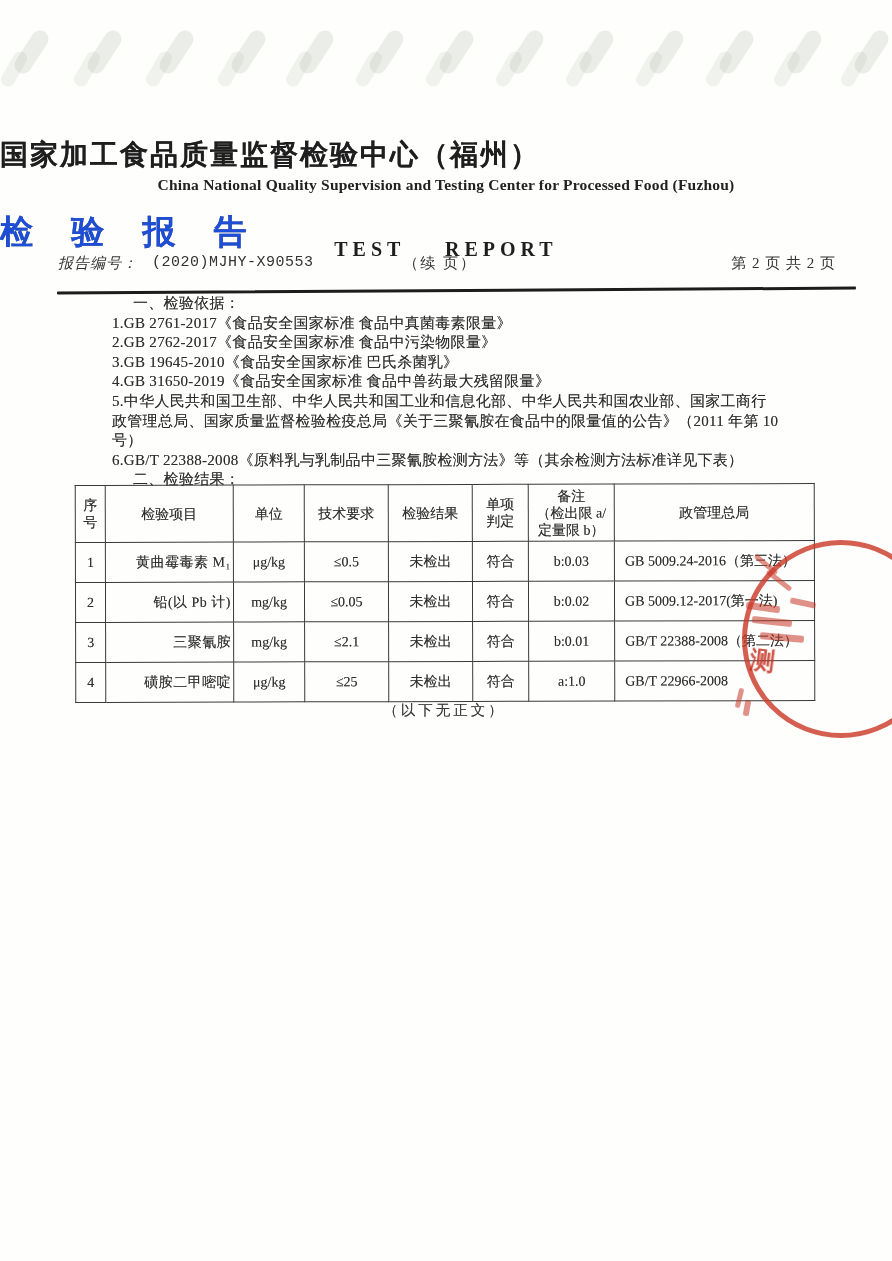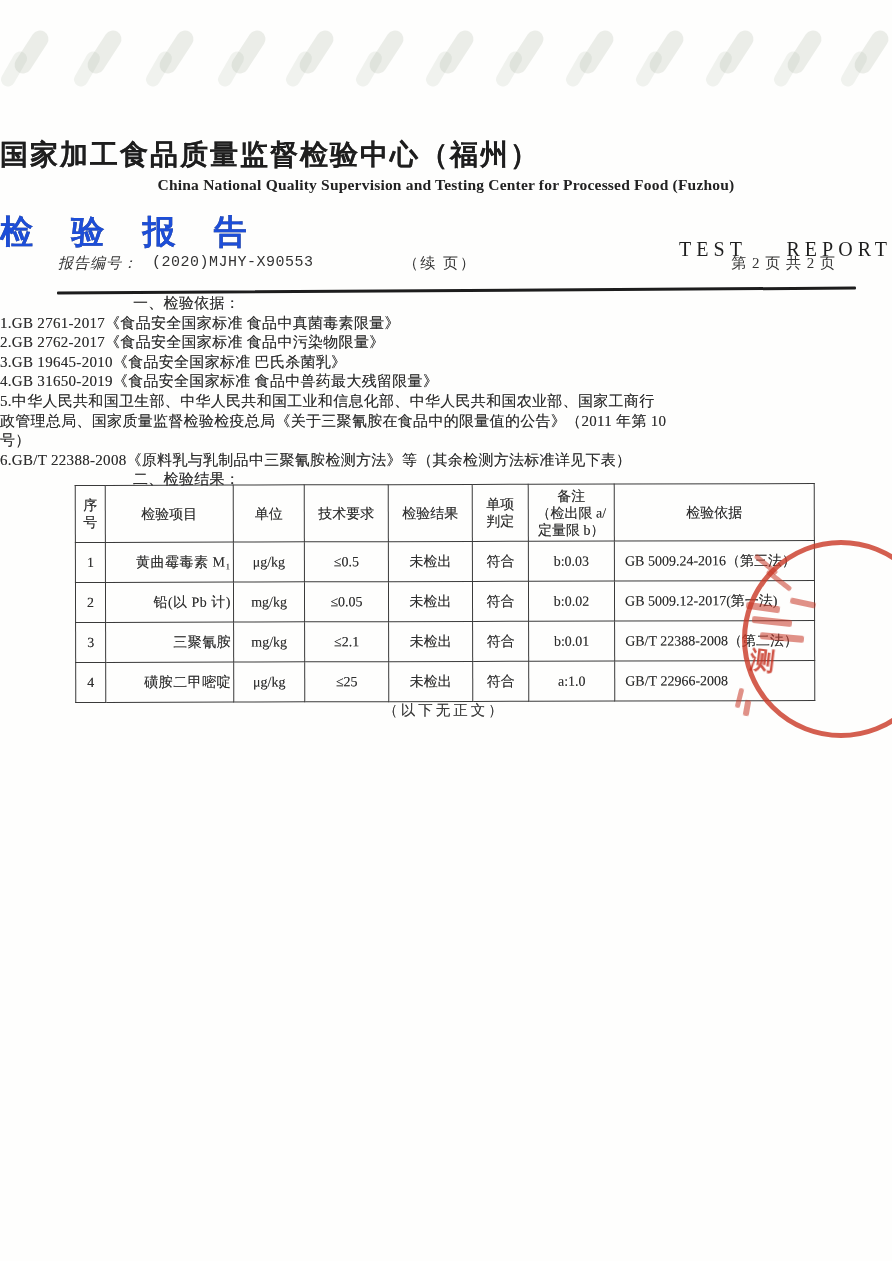"TEST REPORT" .rt-en { font-weight: 400 -> 700; text-align: right -> center }
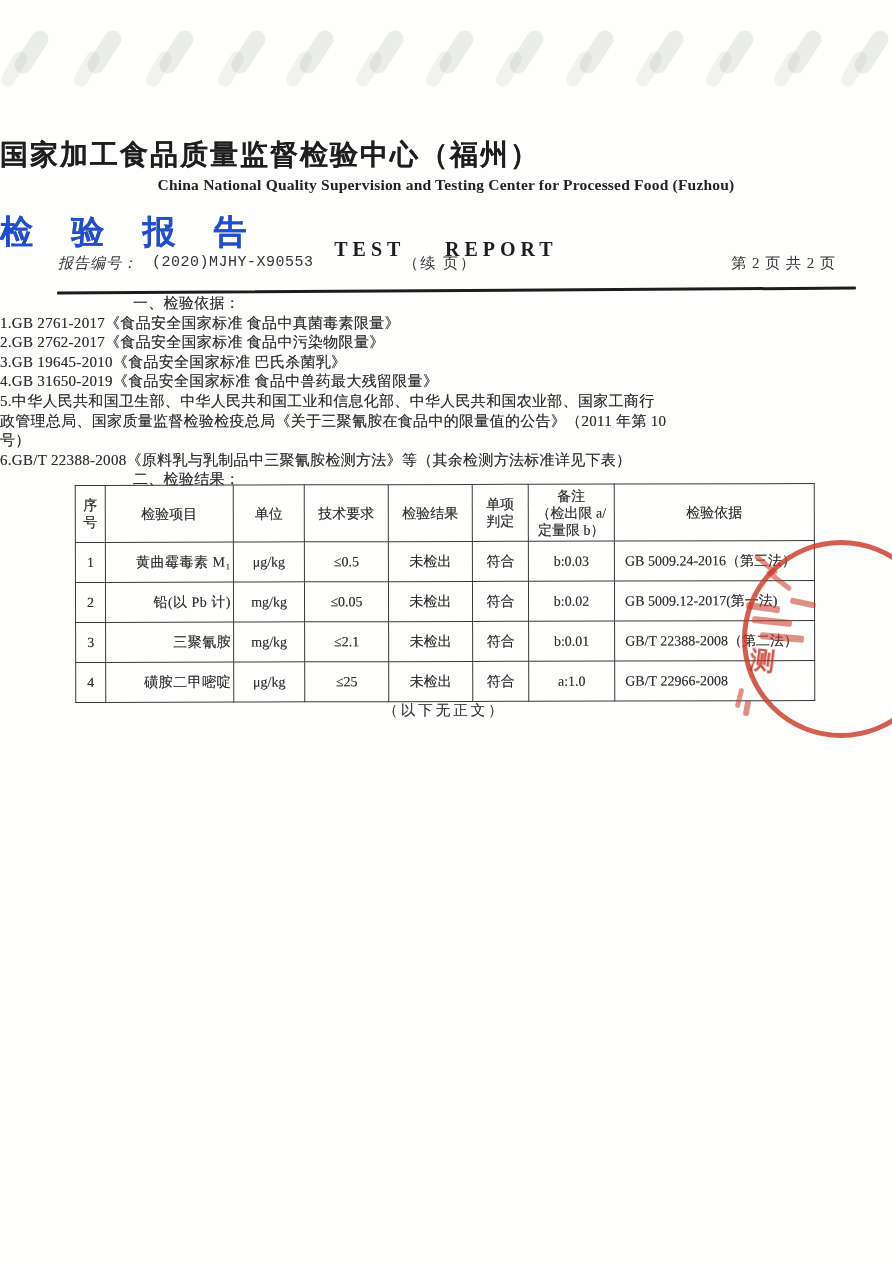"1.GB 2761-2017《食品安全国家标准 食品中真菌毒素限量》" .bline { padding-left: none -> 112px }
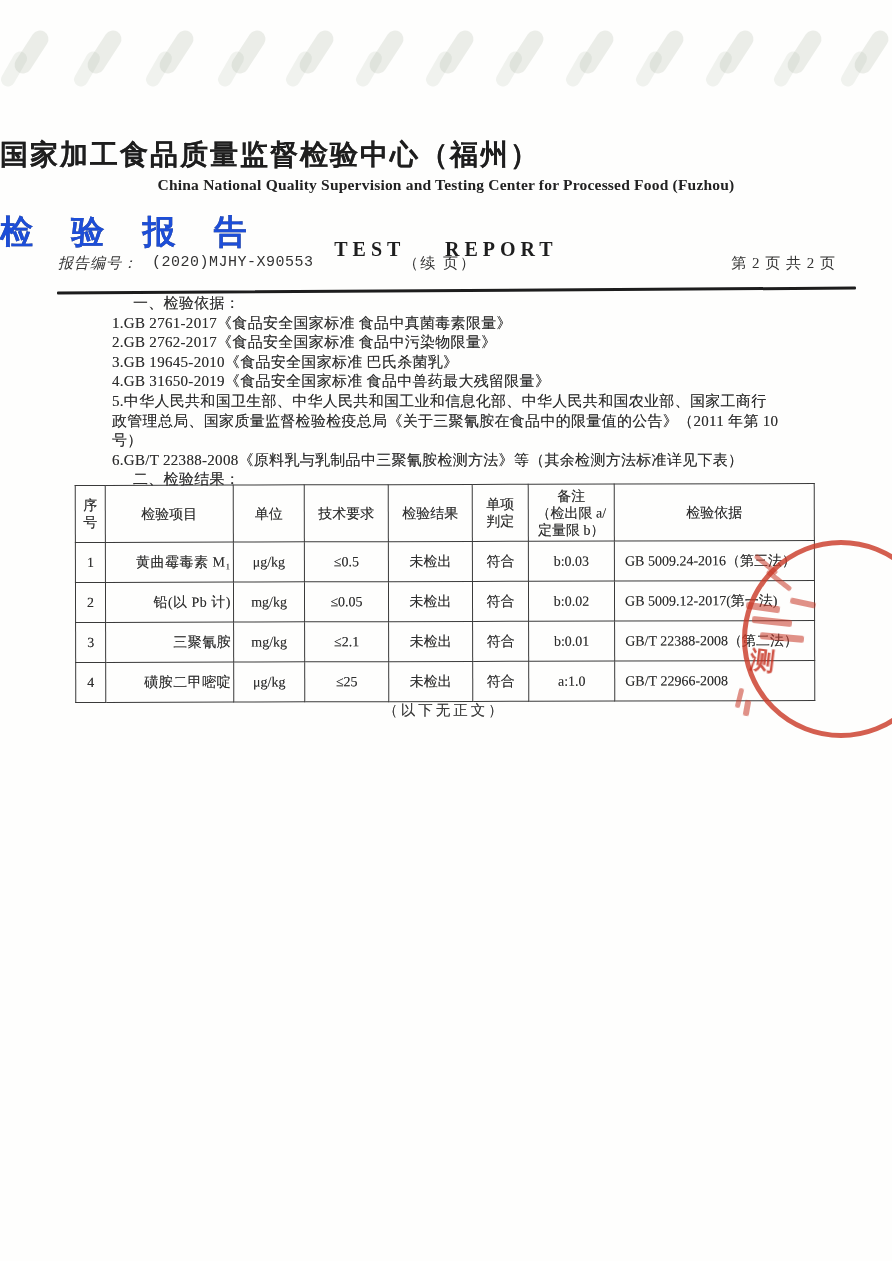"检验依据" th { text: 检验依据 -> 政管理总局 }
